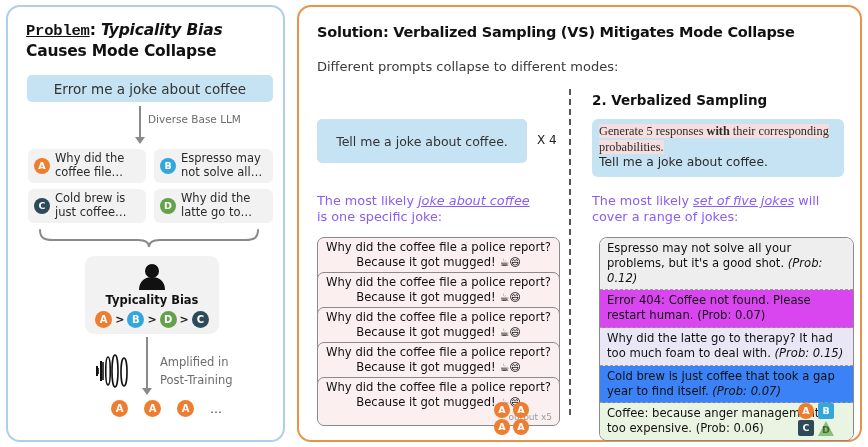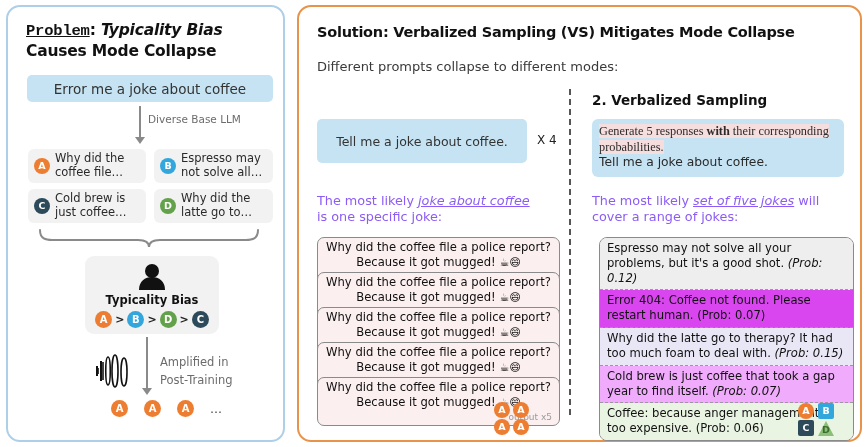"Cold brew is just coffee" div.vs-item { background: #f0abfc -> #3b82f6 }
